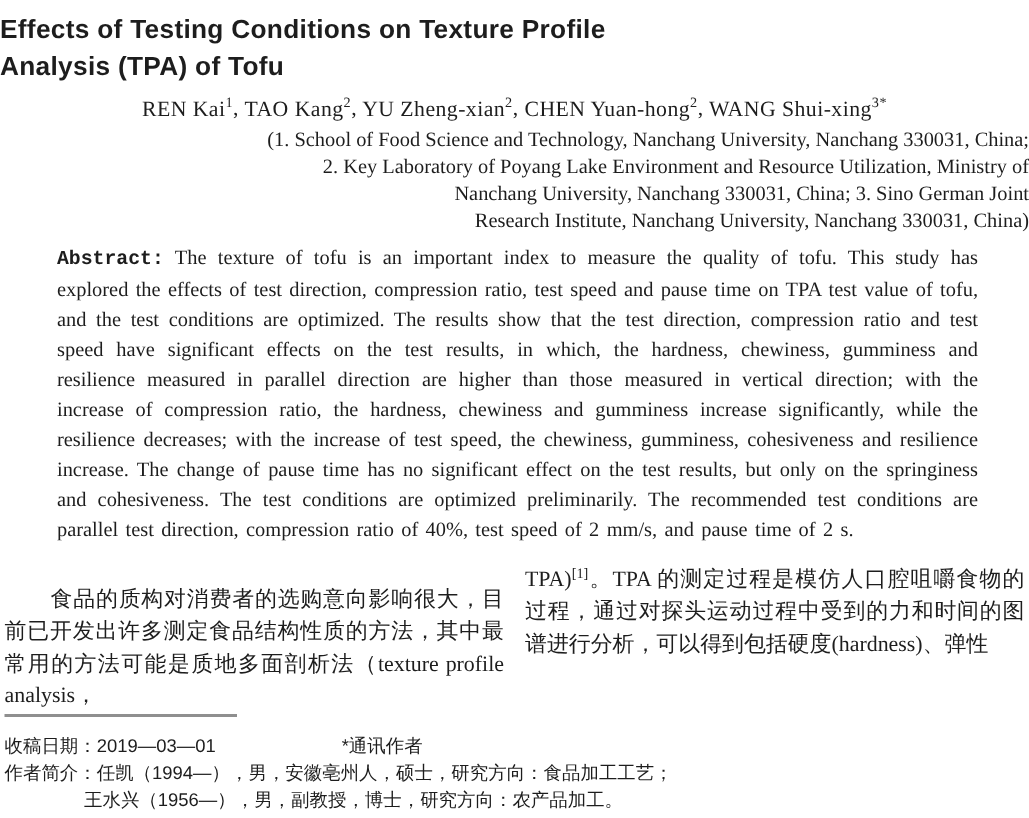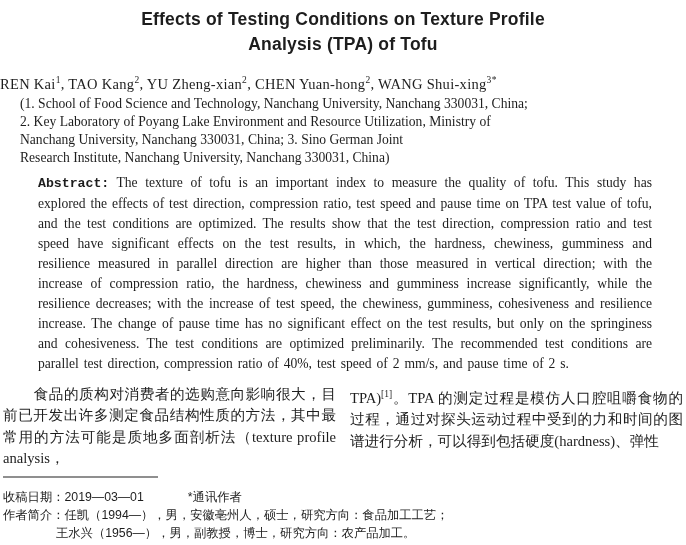"Effects of Testing Conditions on" .title { text-align: center -> none }
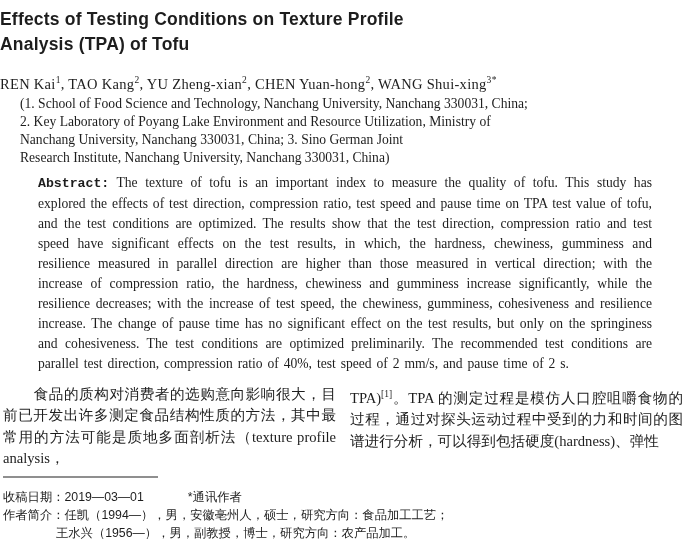"REN Kai1, TAO Kang2, YU" .authors { margin-top: 14px -> 3px; text-align: none -> center }
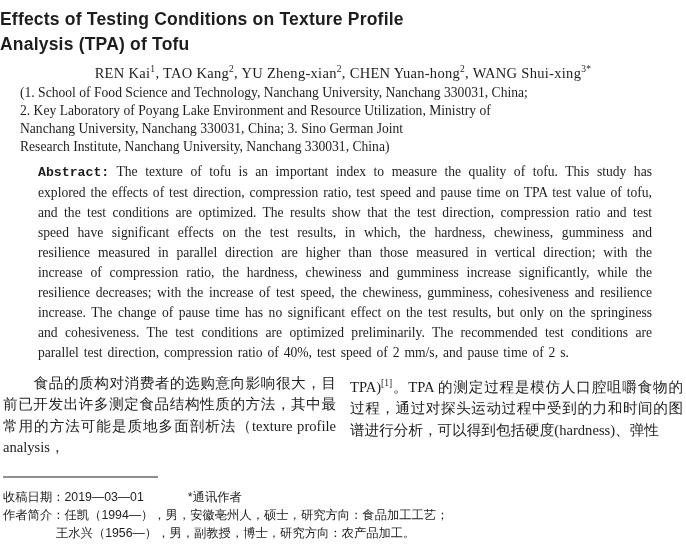"(1. School of Food Science" .affiliations { text-align: left -> right }
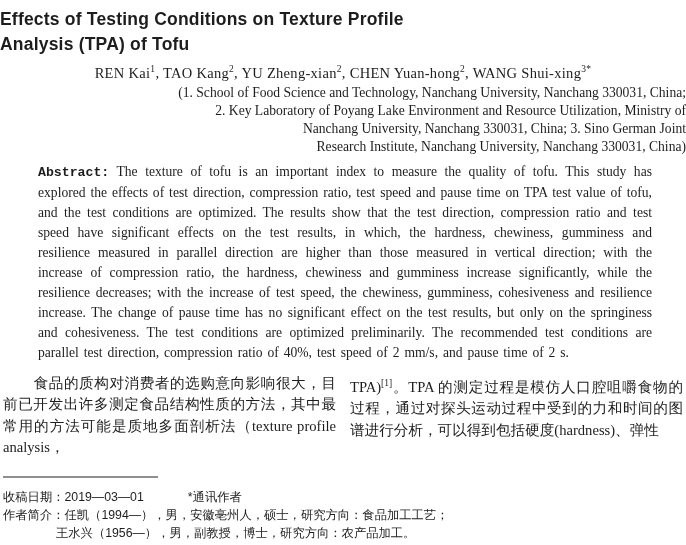"食品的质构对消费者的选购意向影响很大，目前已开发出许多测定食品结构性质的方法，其" .col-left p { margin-top: none -> 17px }
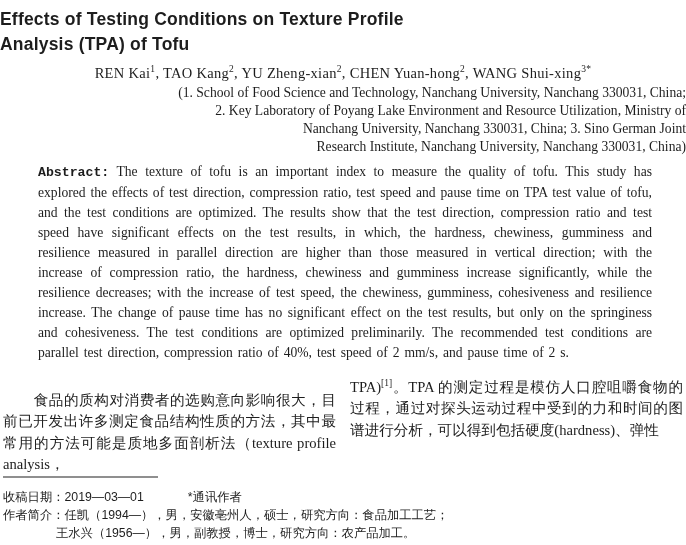"*通讯作者" .corr { margin-left: 44px -> 84px }
